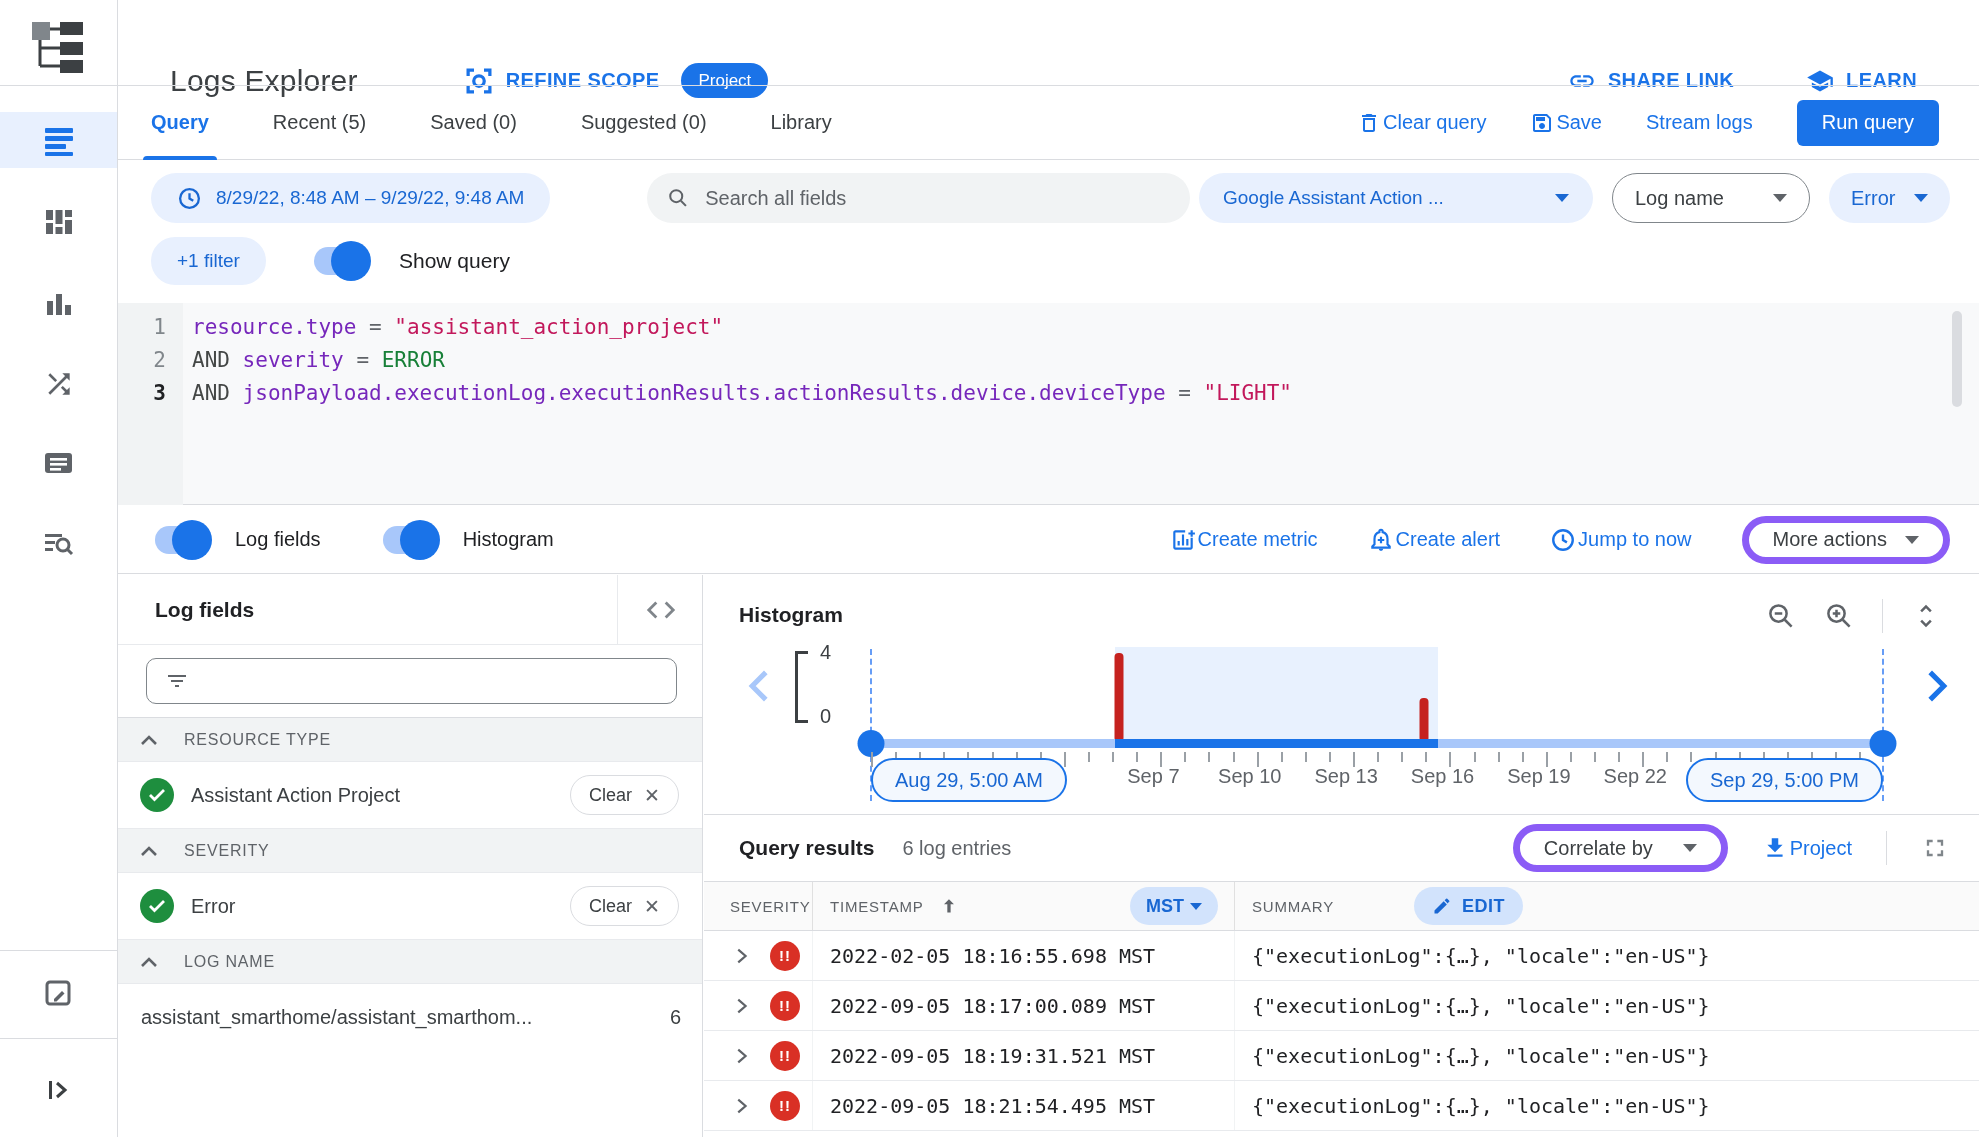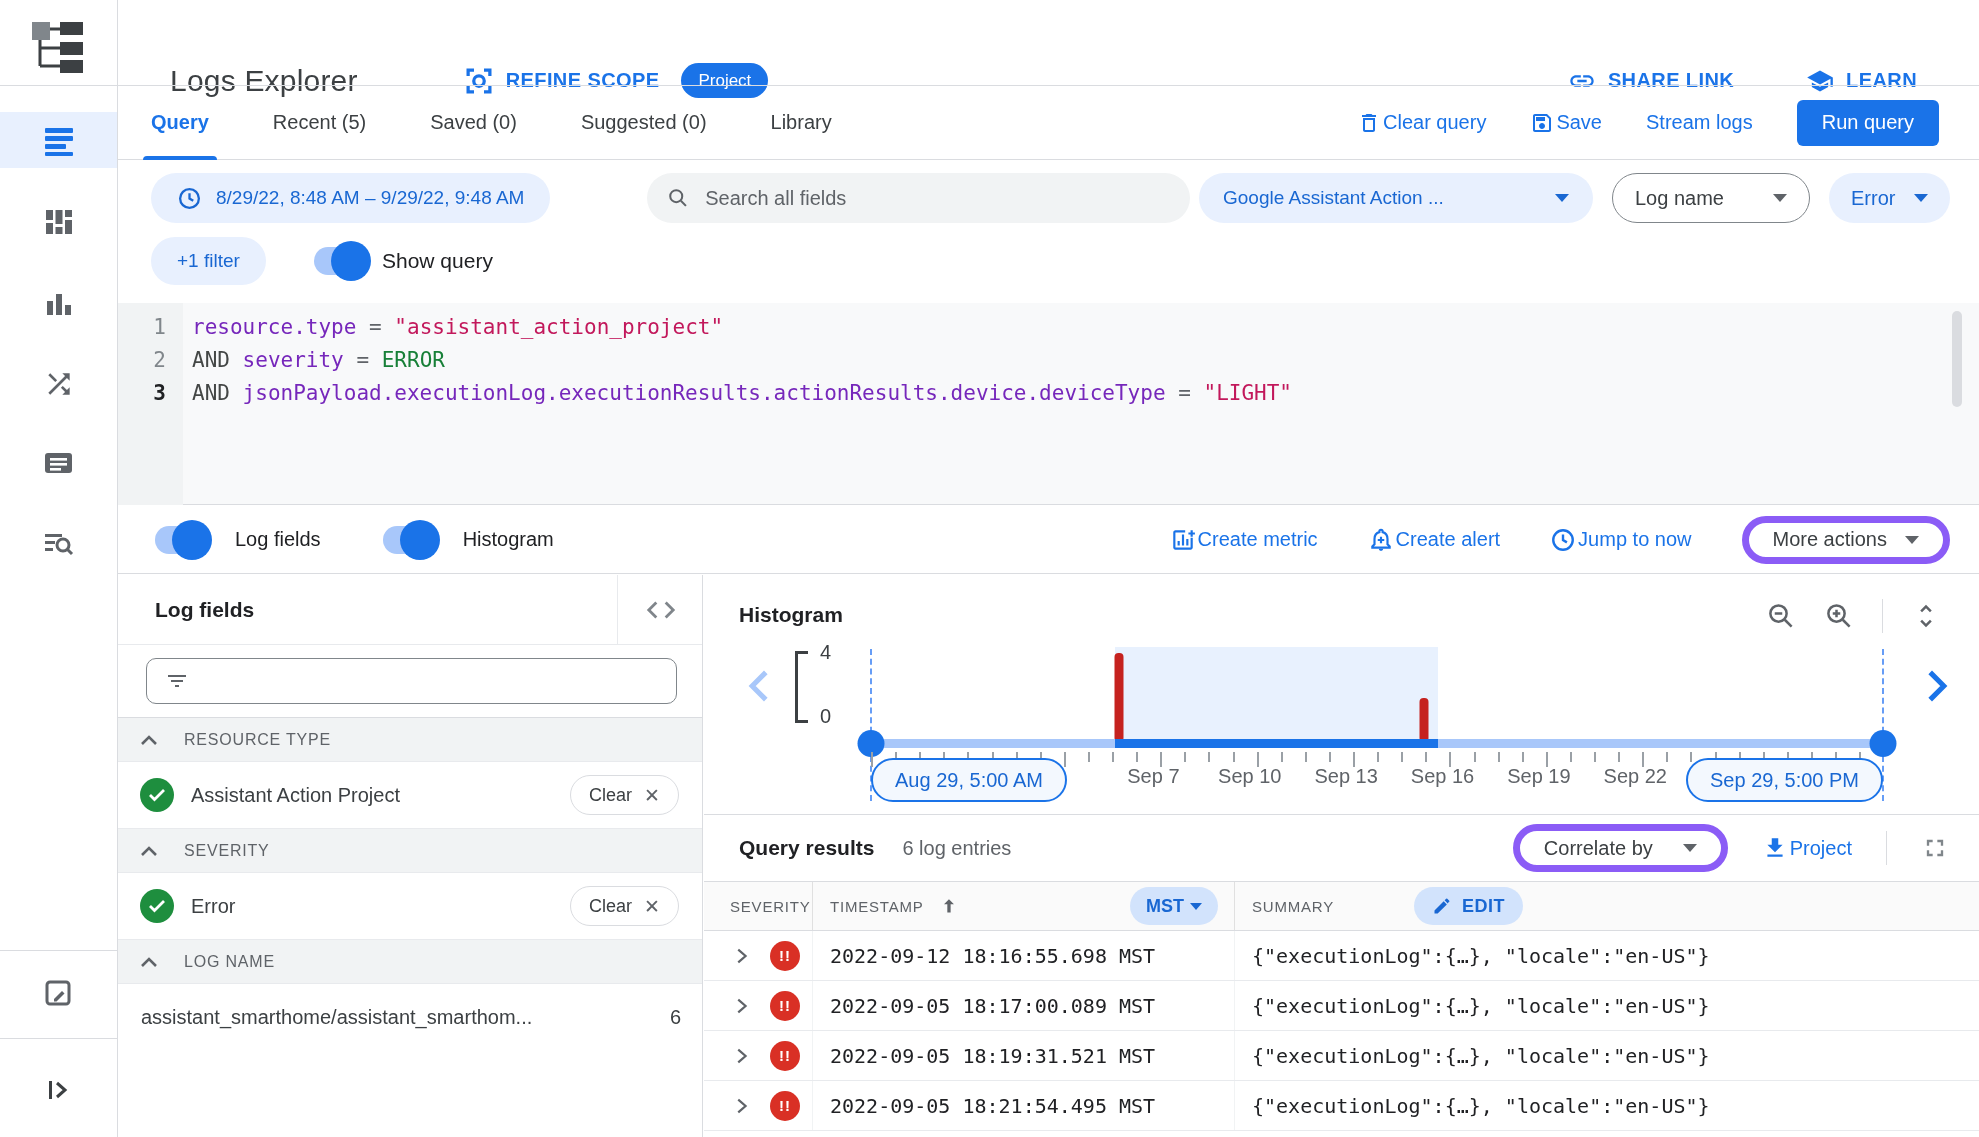"Show query" span { left: 264px -> 281px }
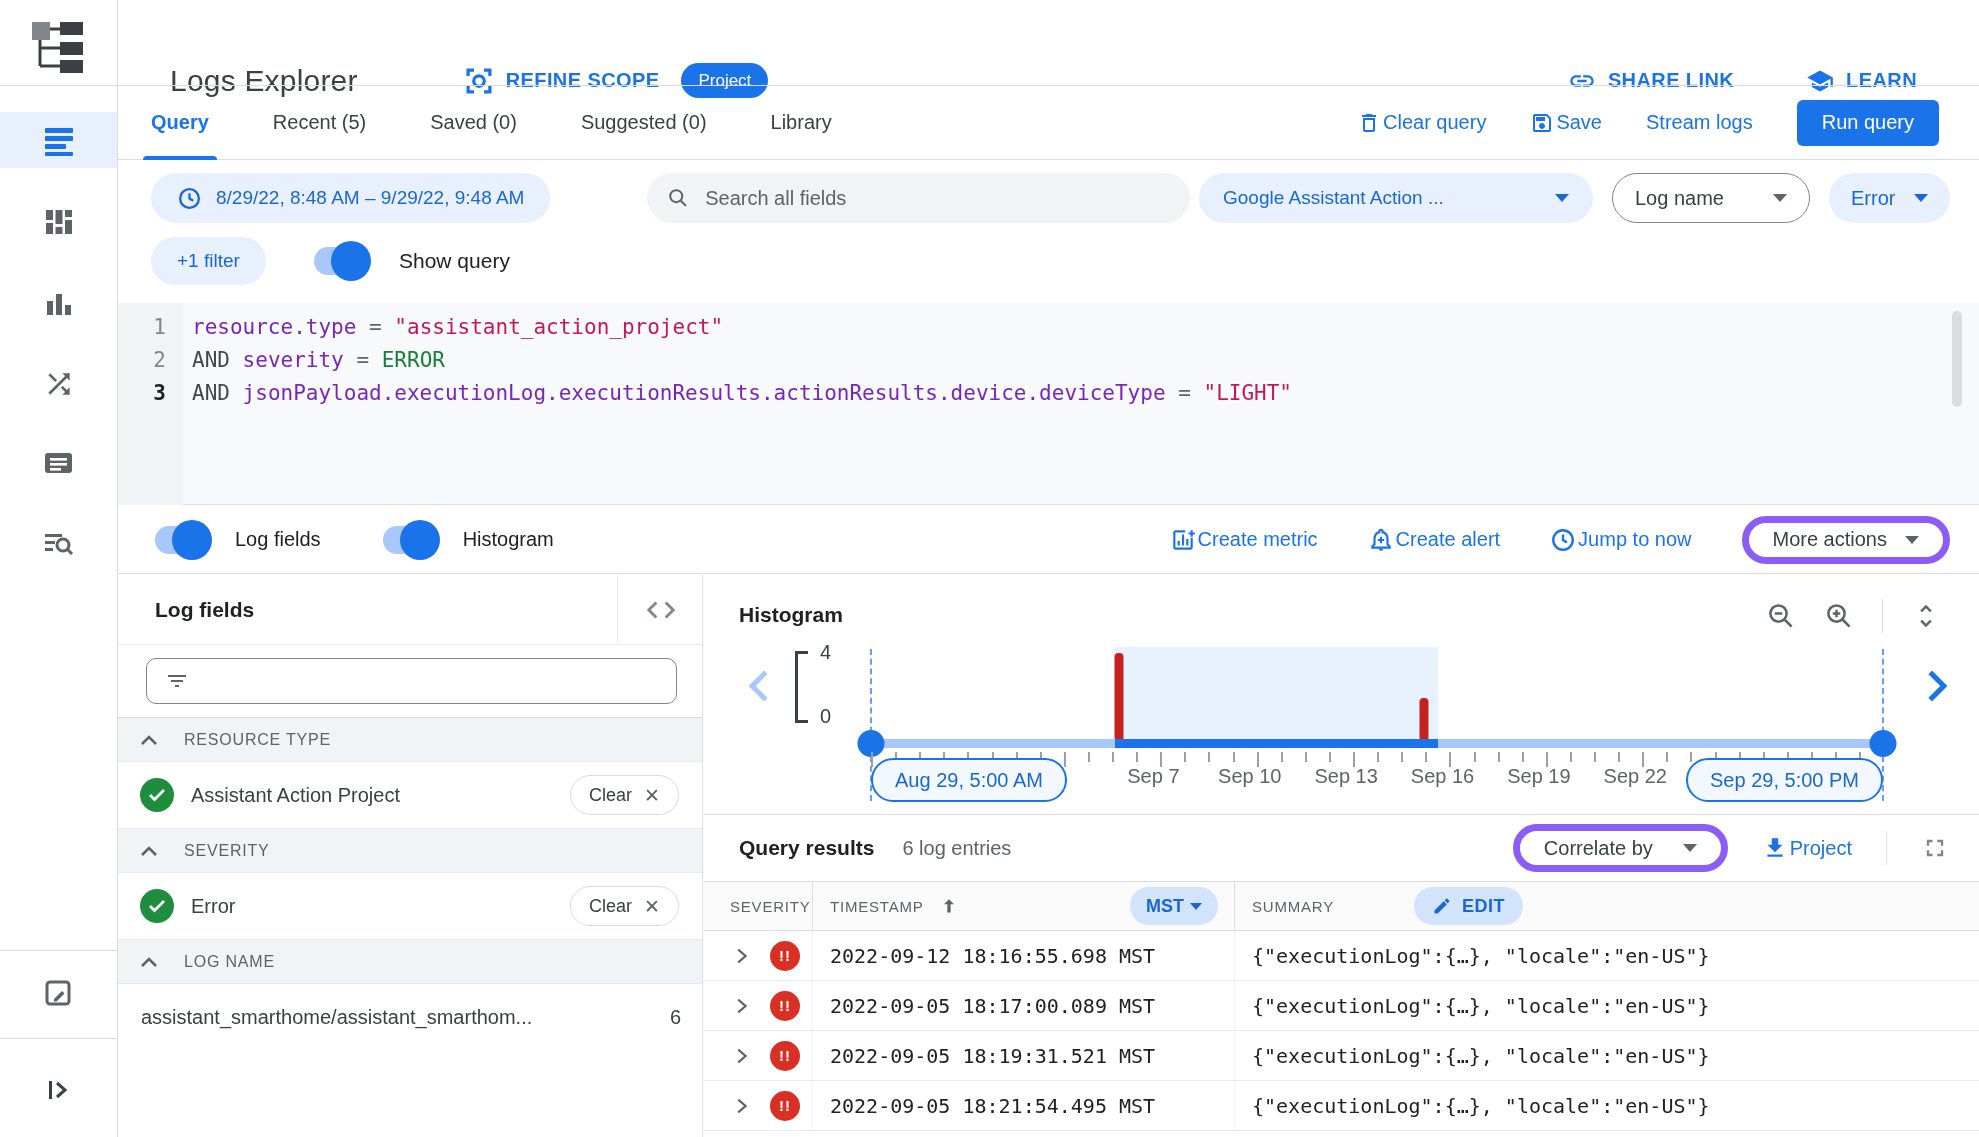"2022-09-12 18:16:55.698 MST" span.mono { text: 2022-09-12 -> 2022-02-05 }
